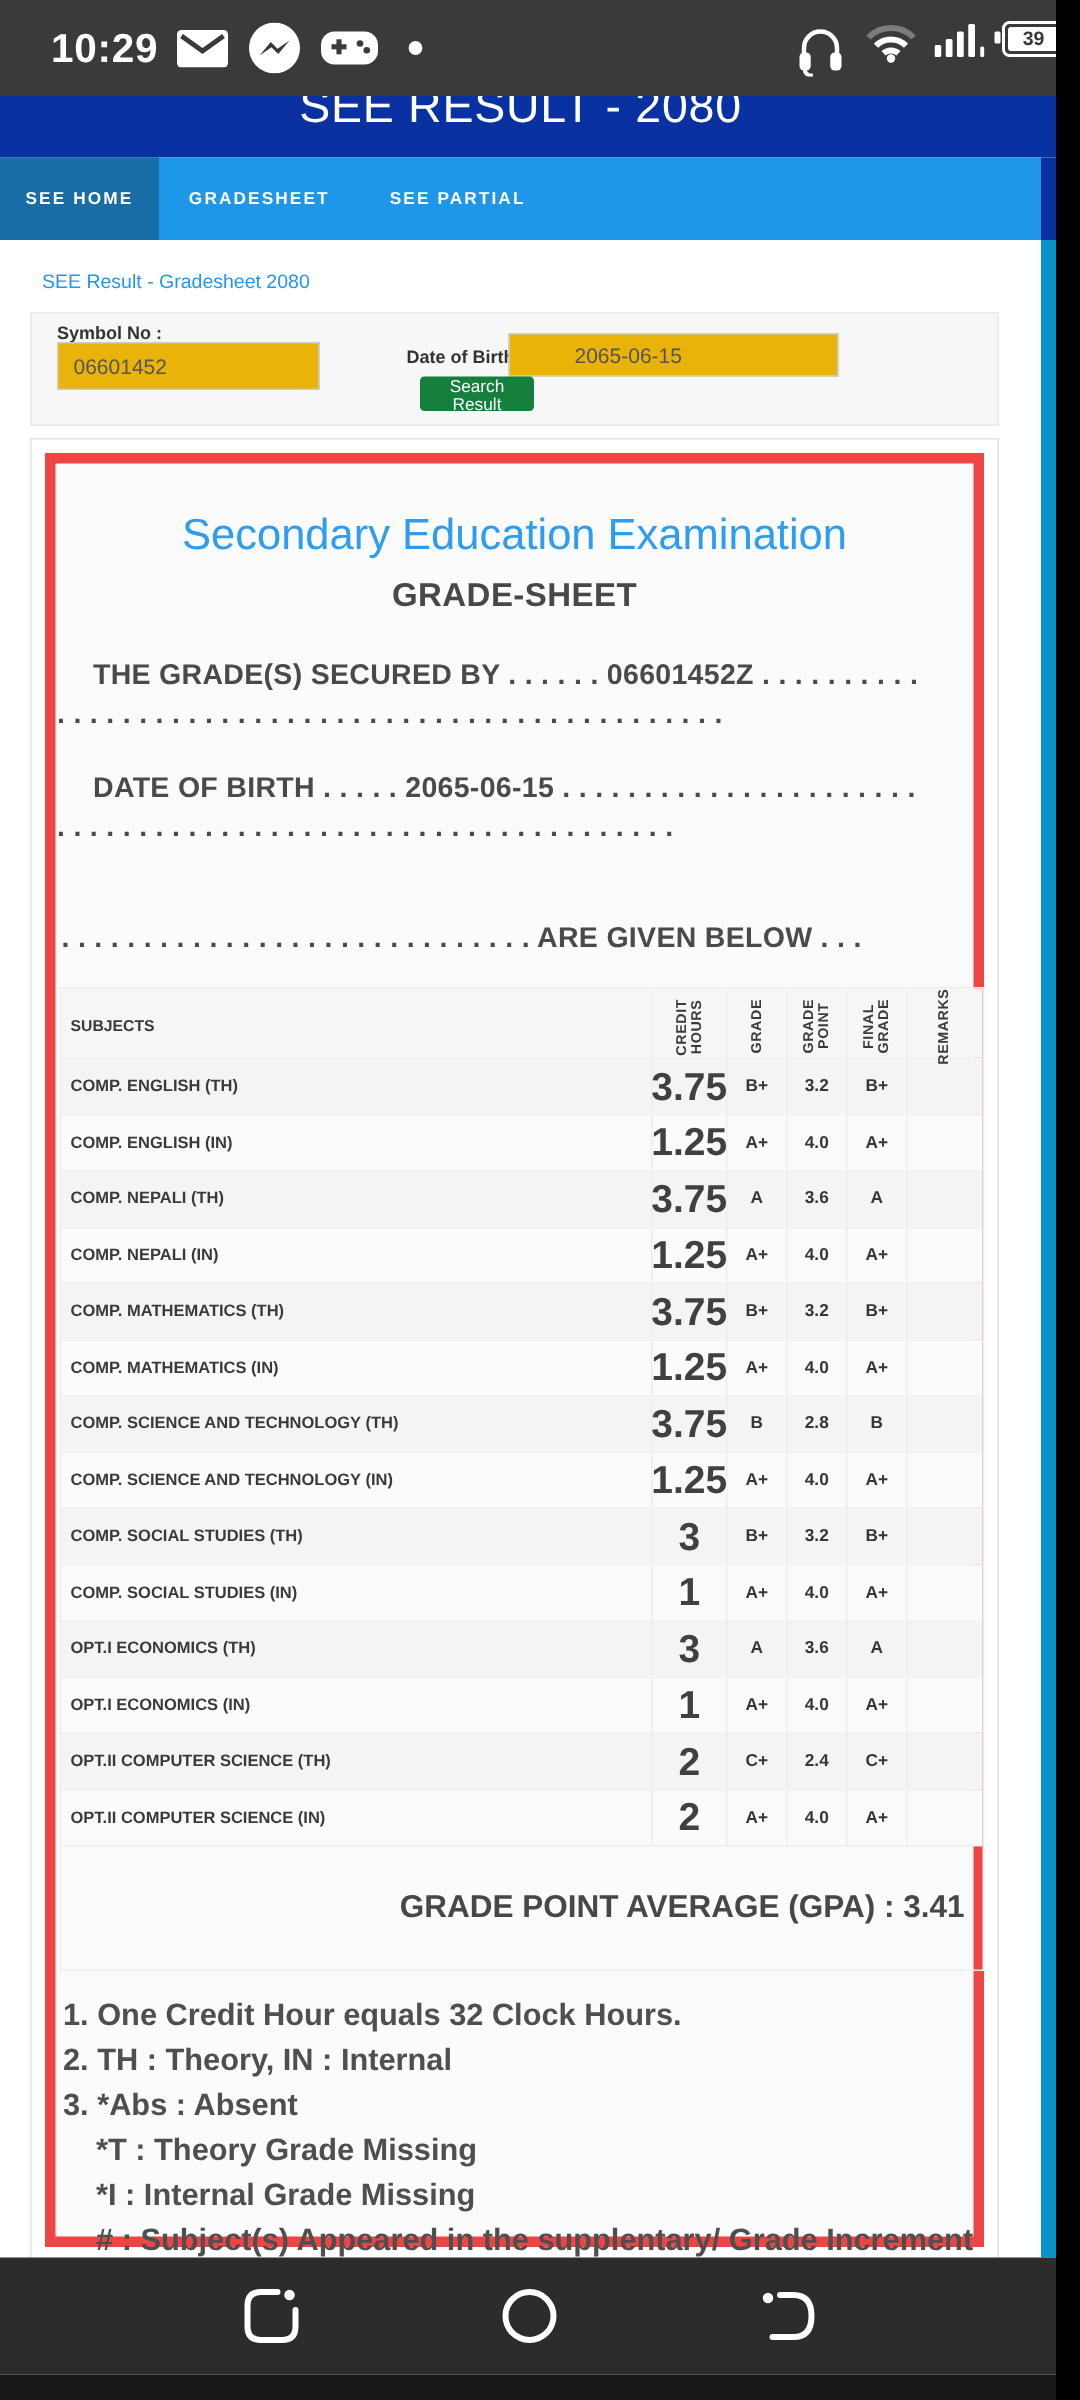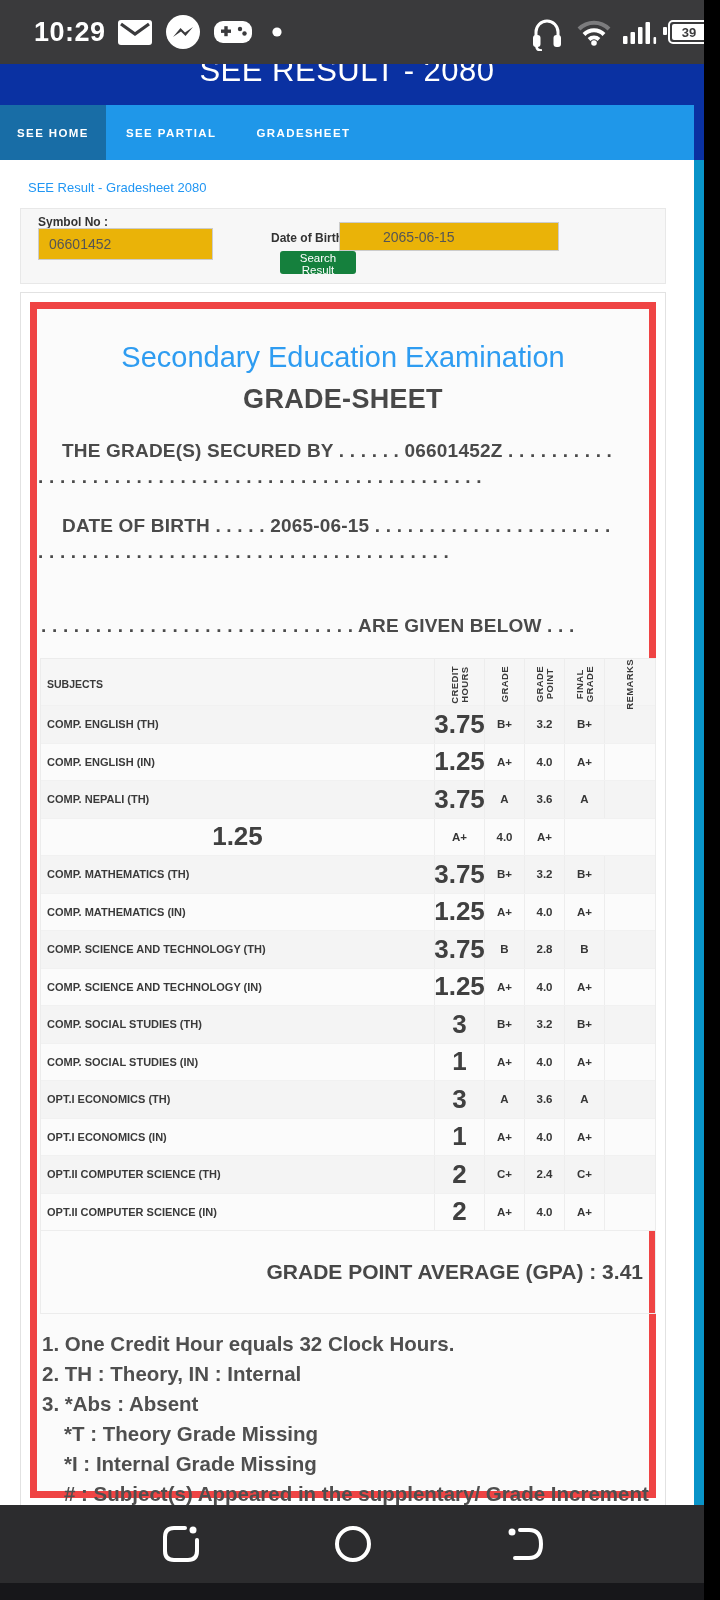"39" .sb-right { align-items: center -> none }
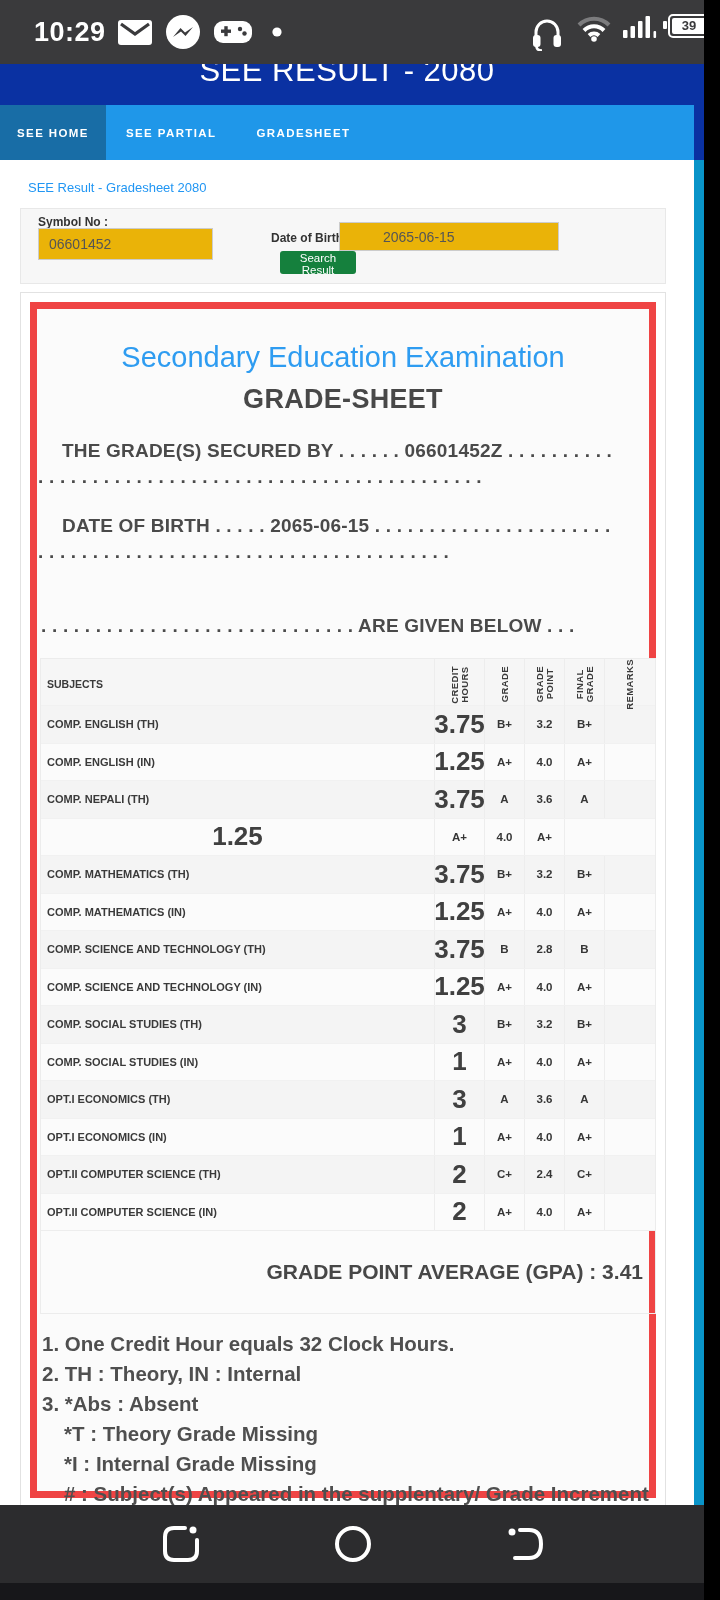"SEE PARTIAL" div.tab { order: before "GRADESHEET" -> after "GRADESHEET" }
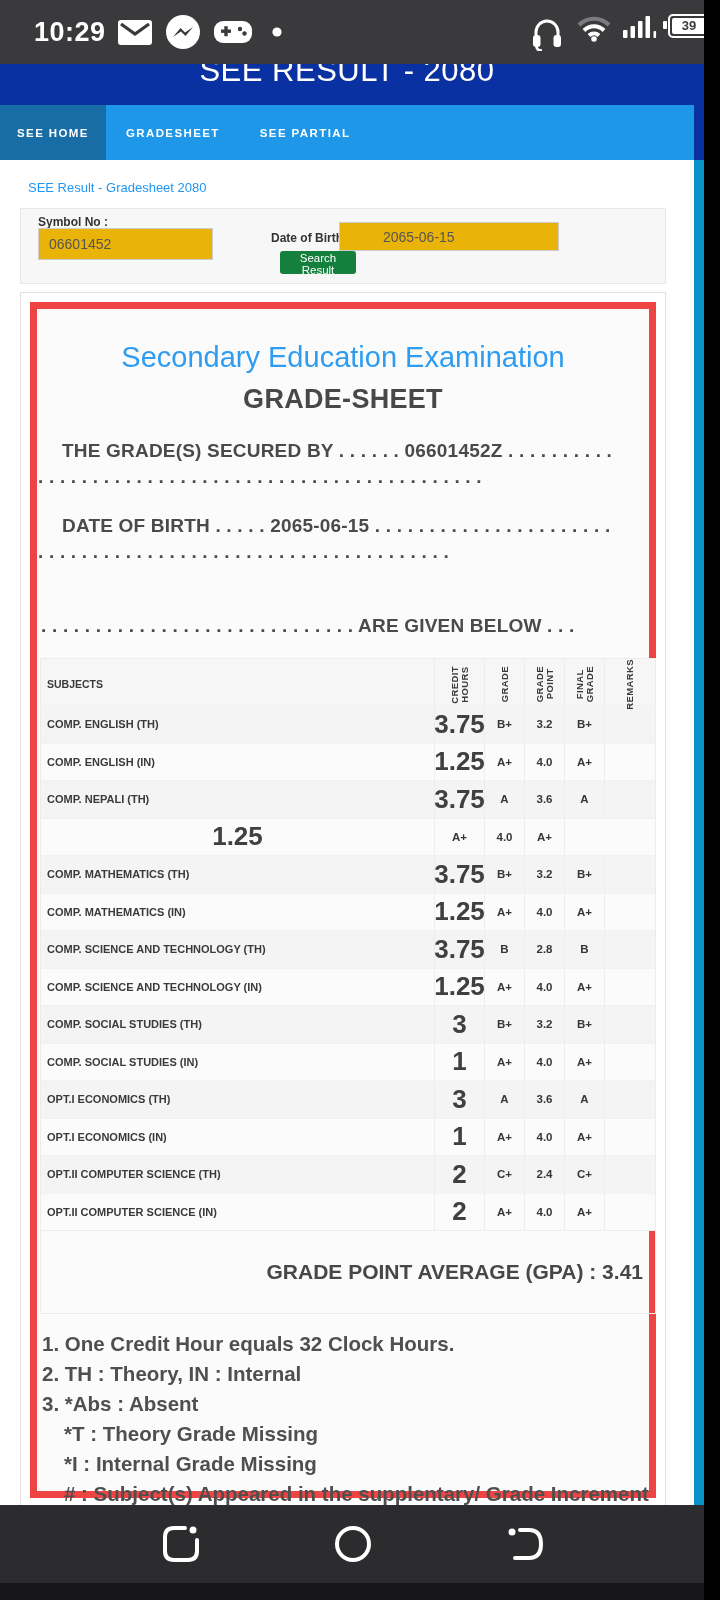"GRADE-SHEET" .sheet-title { font-size: 27px -> 22px }
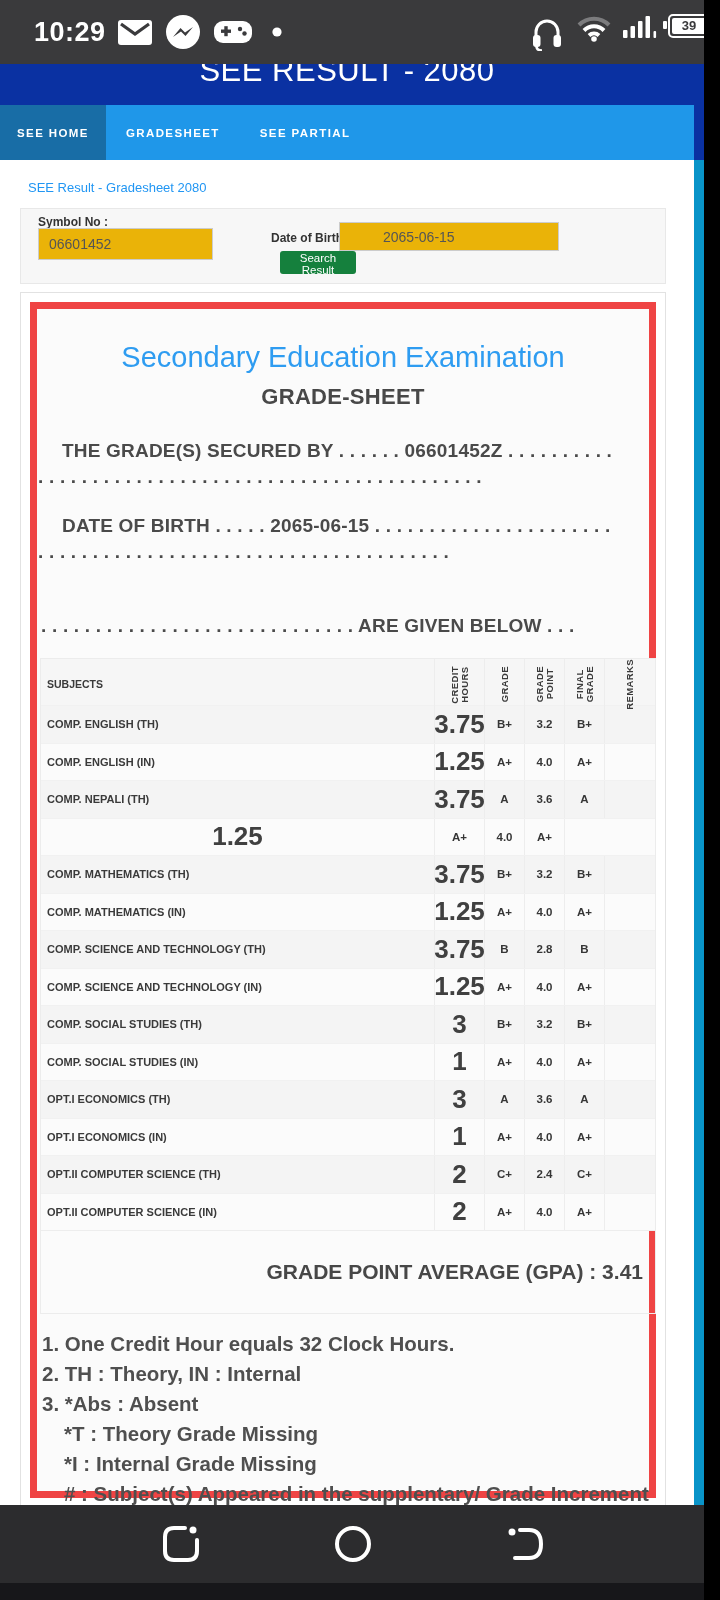"COMP. NEPALI (IN)" div.cell { html: none -> <div>COMP. NEPALI (IN)</div> }
